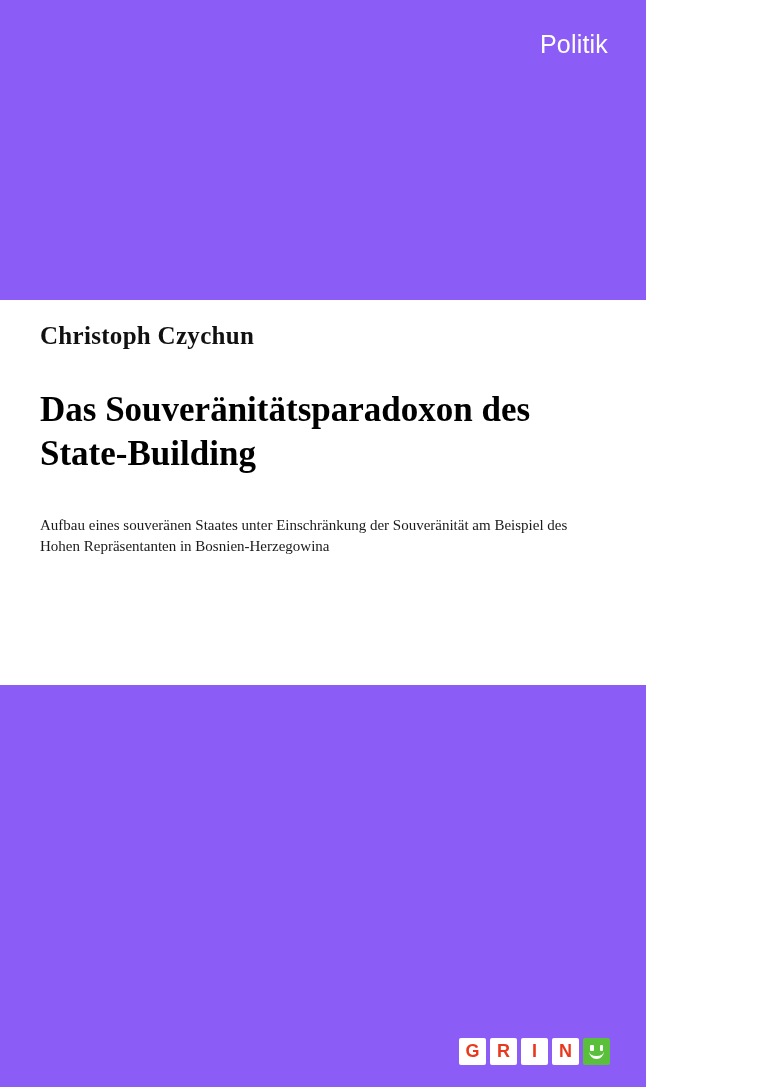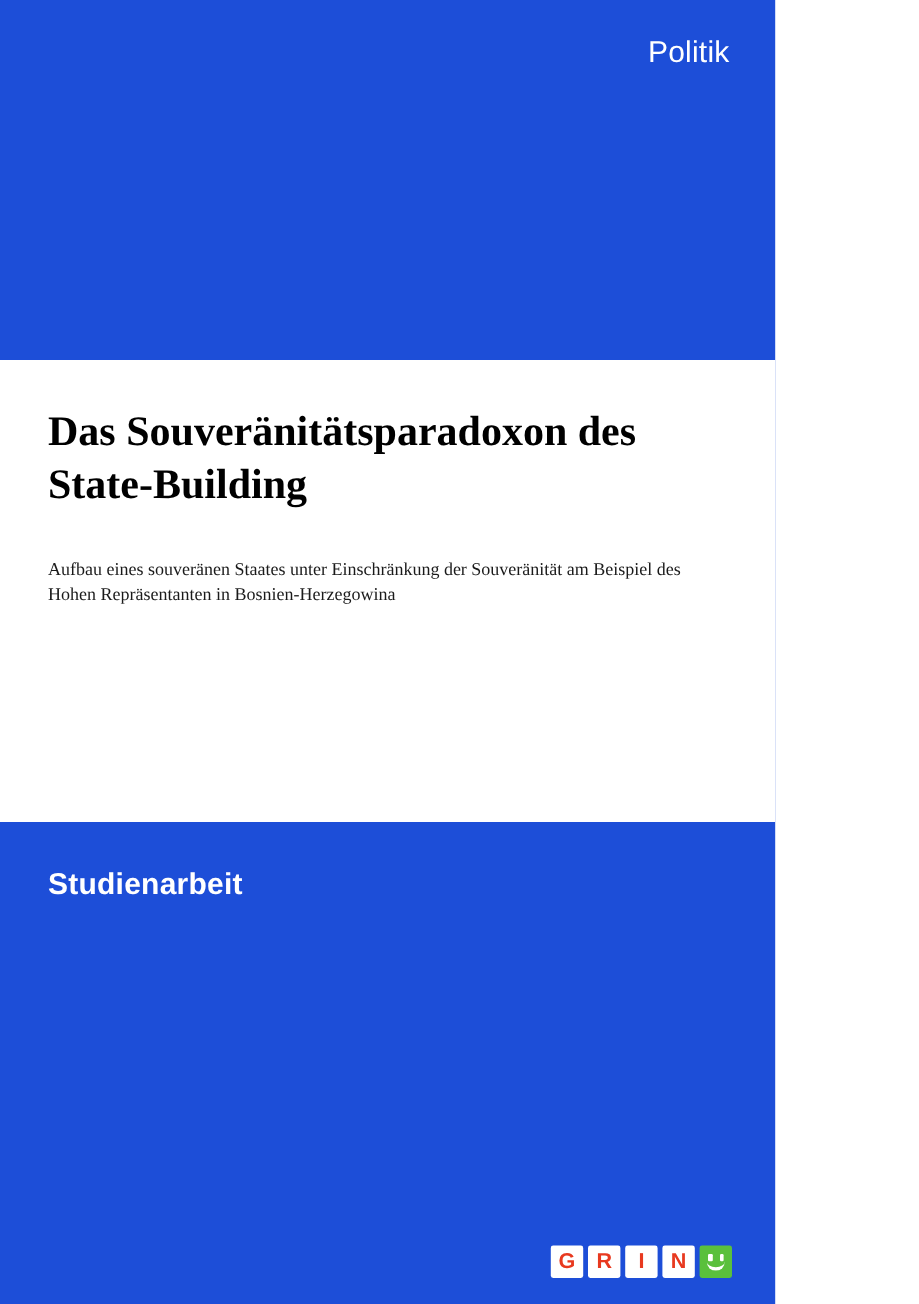"Politik" .cover { background: #1d4ed8 -> #8b5cf6 }
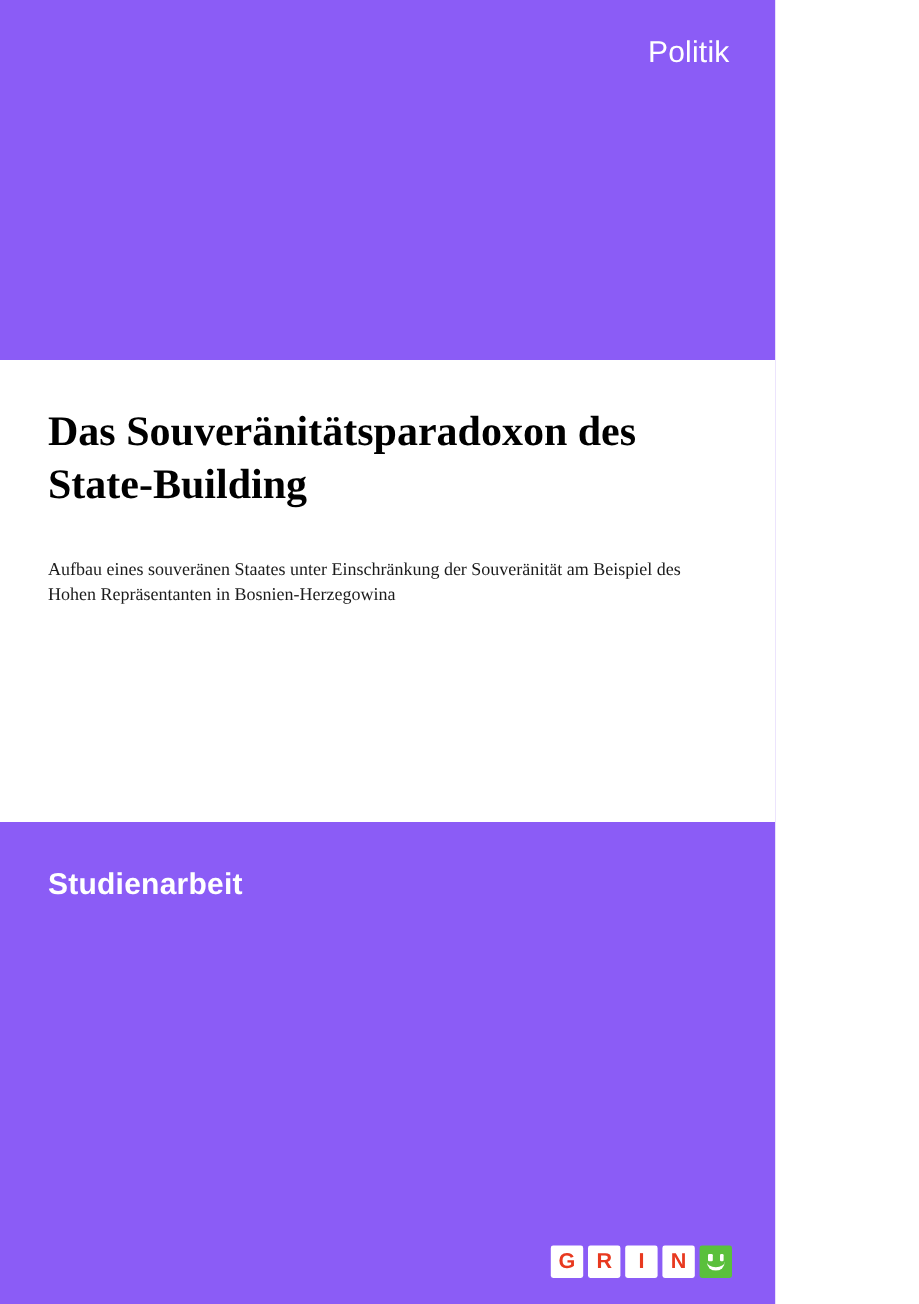"Christoph Czychun" div.author { html: none -> <div>Christoph Czychun</div> }
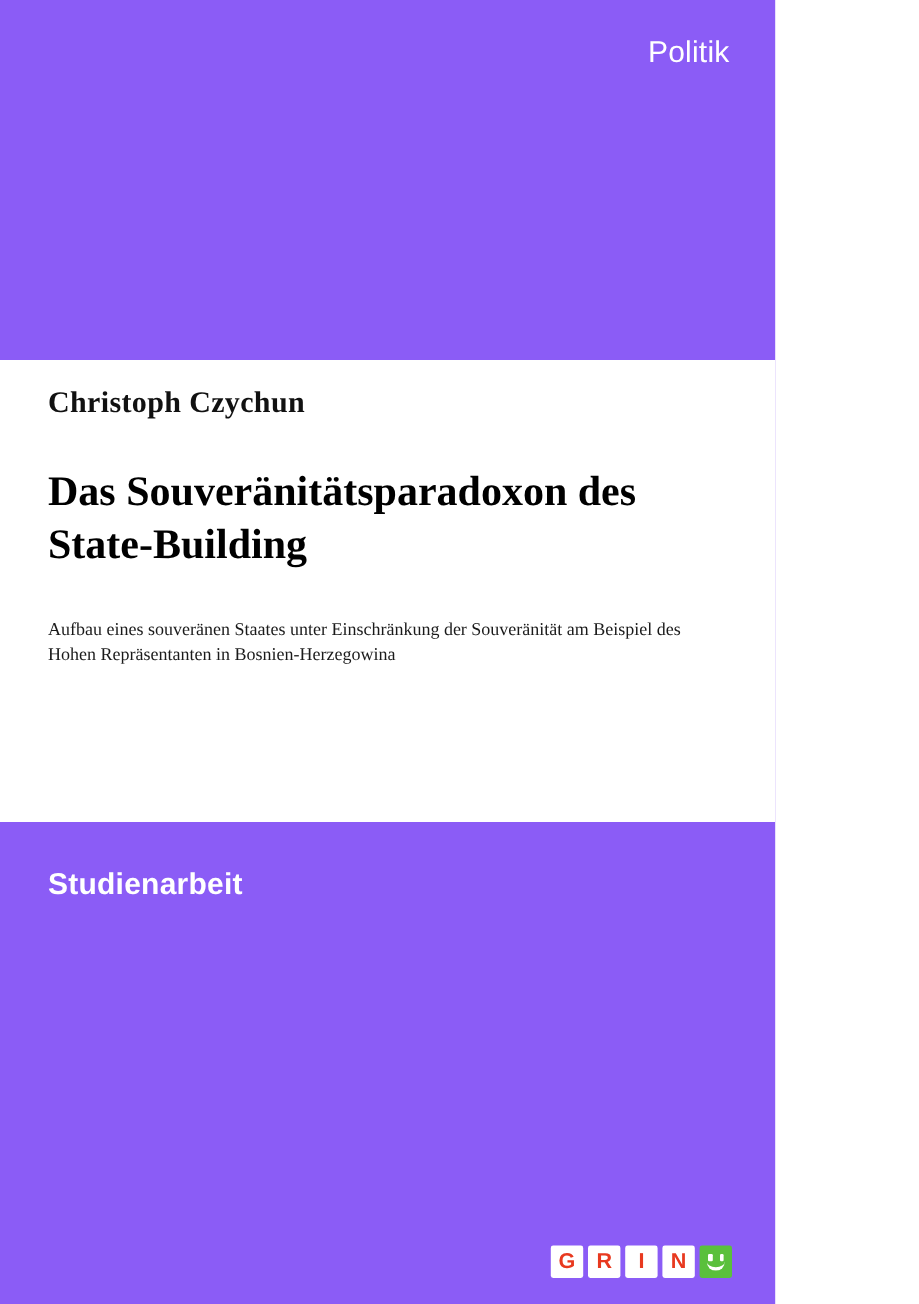"Studienarbeit" div.doc-type { html: <div>Studienarbeit</div> -> none }
